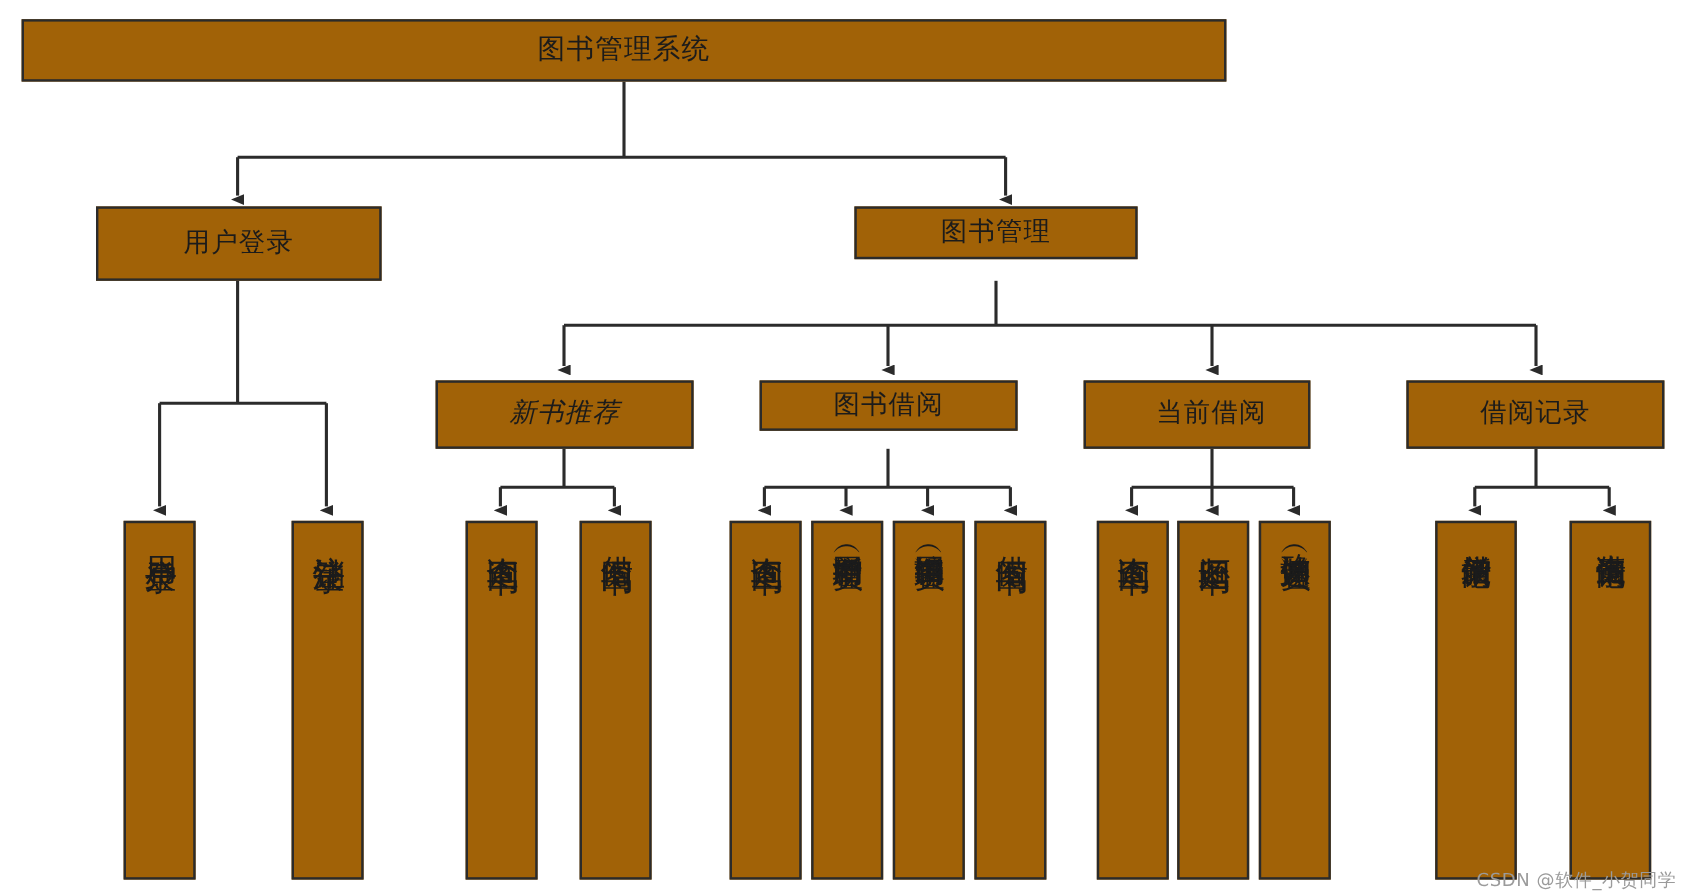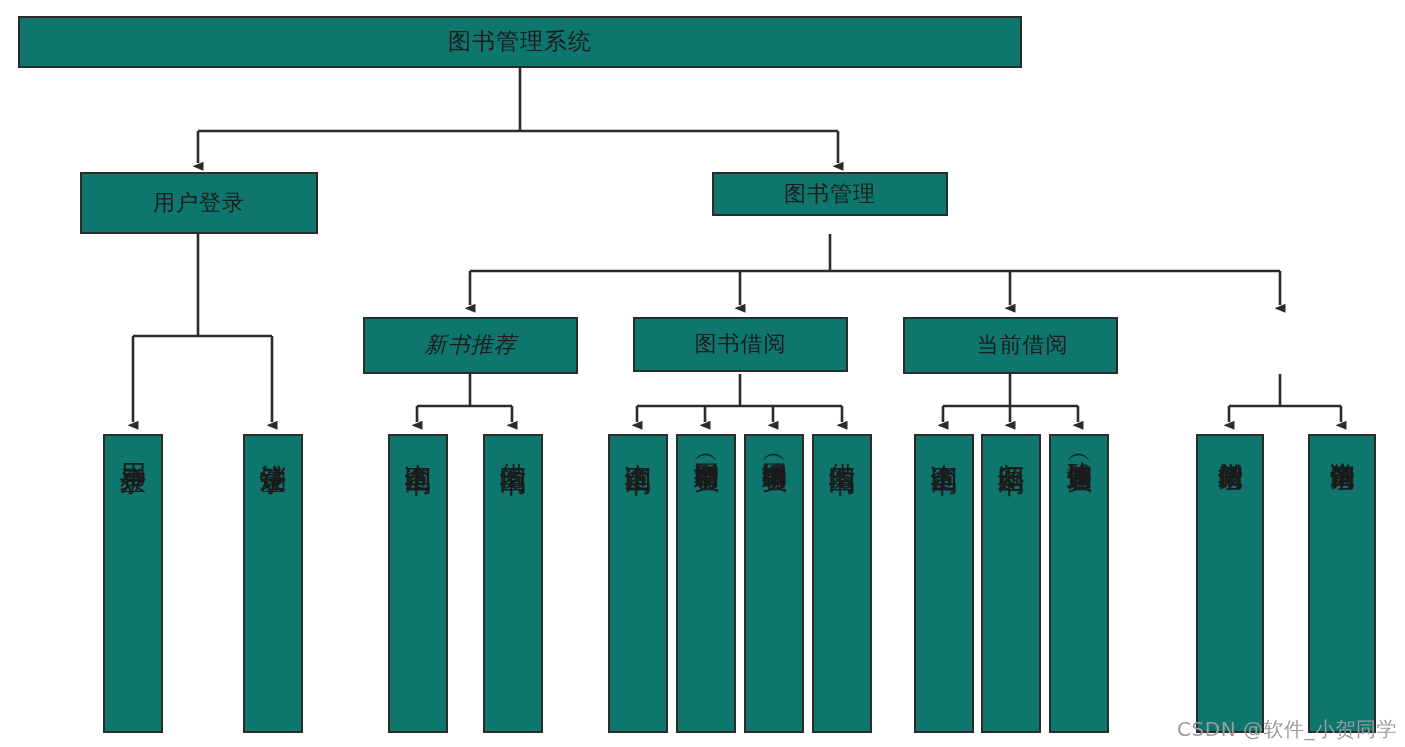"图书管理系统" .node { background: #0f766e -> #a16207 }
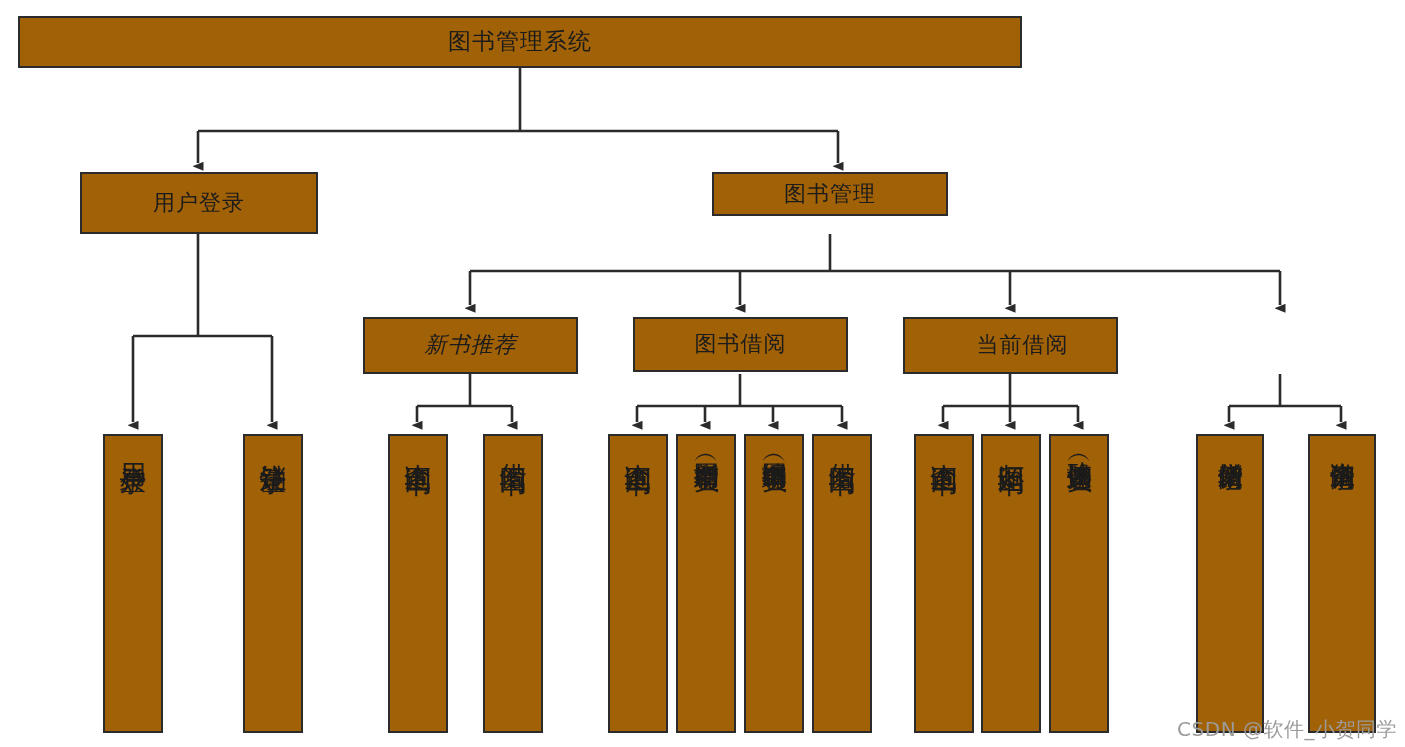"图书借阅" div.node { height: 55px -> 42px }
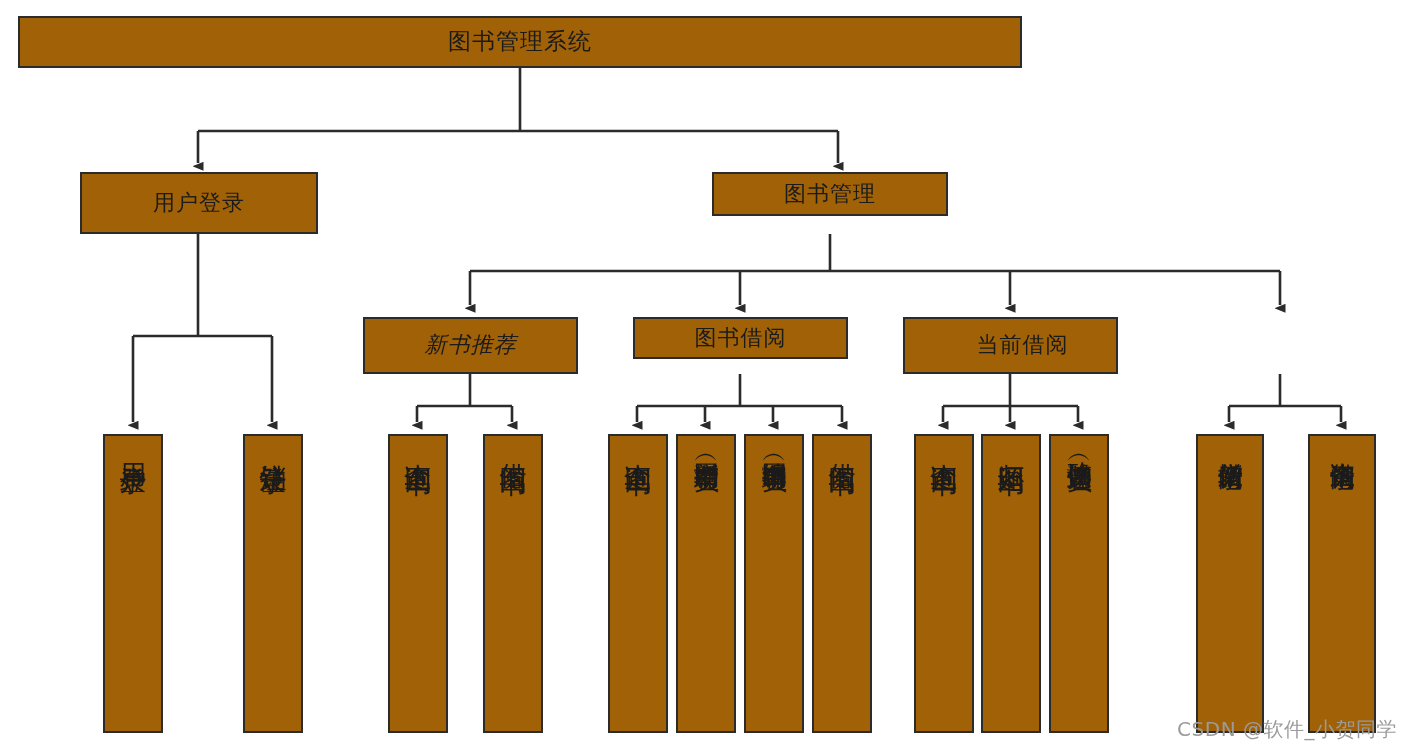"当前借阅" div.node { width: 215px -> 189px }
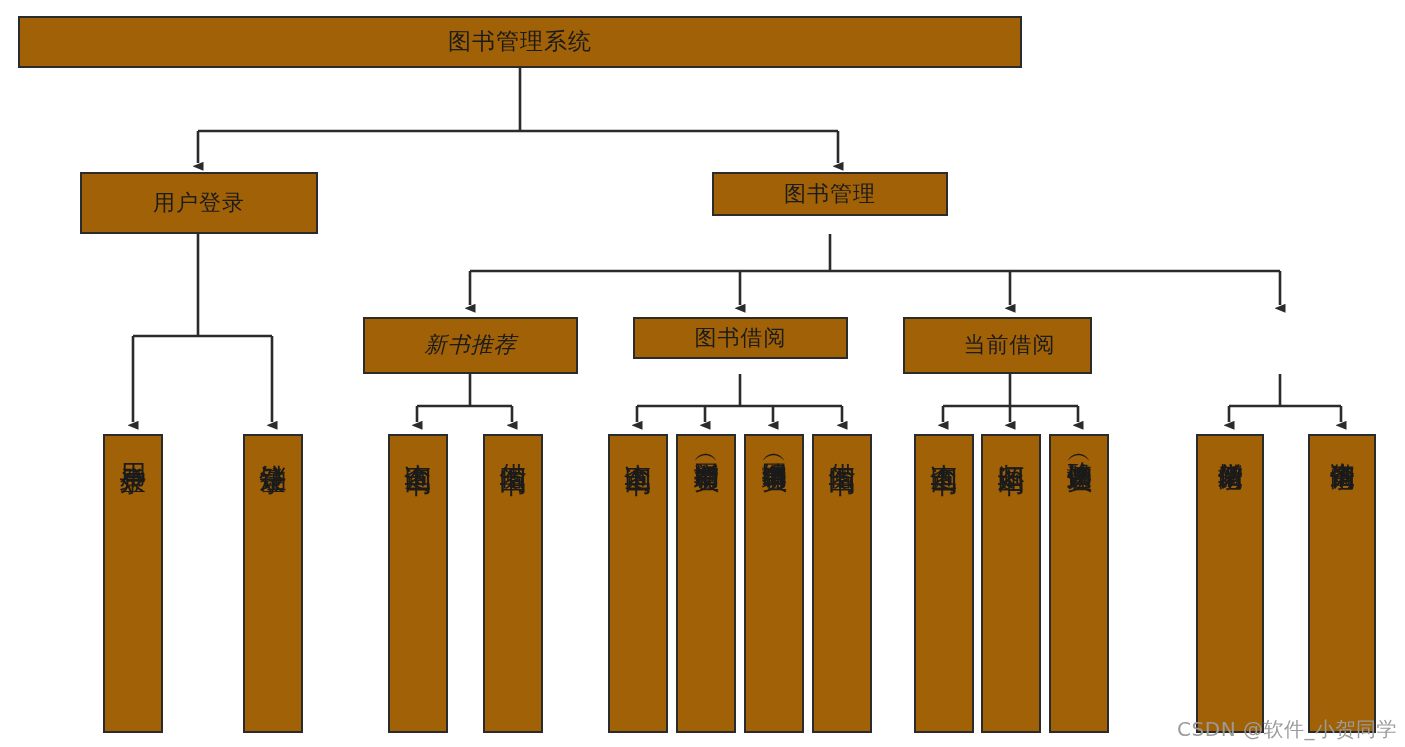"借阅记录" div.node { html: none -> <div> <span>借阅记录</span> </div> }
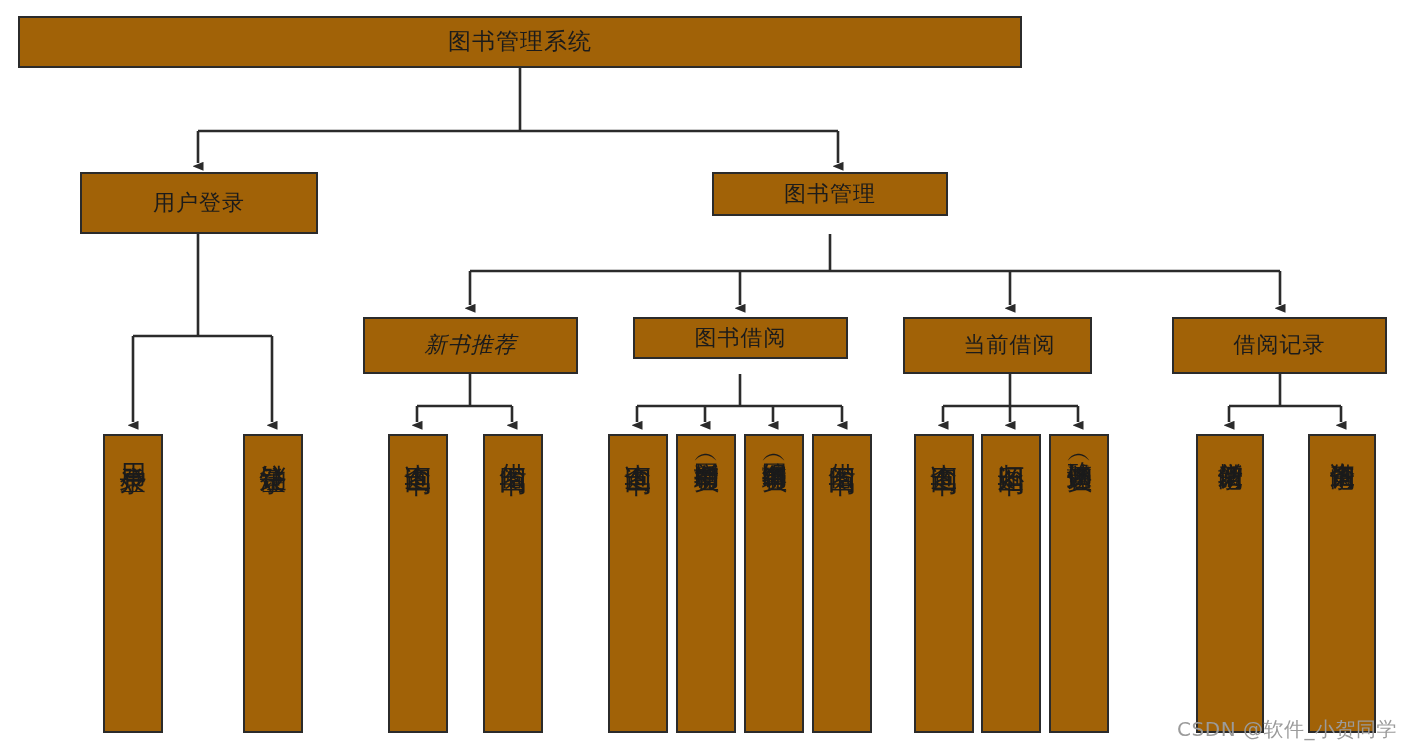"CSDN @软件_小贺同学" #watermark { font-size: 20px -> 15px }
